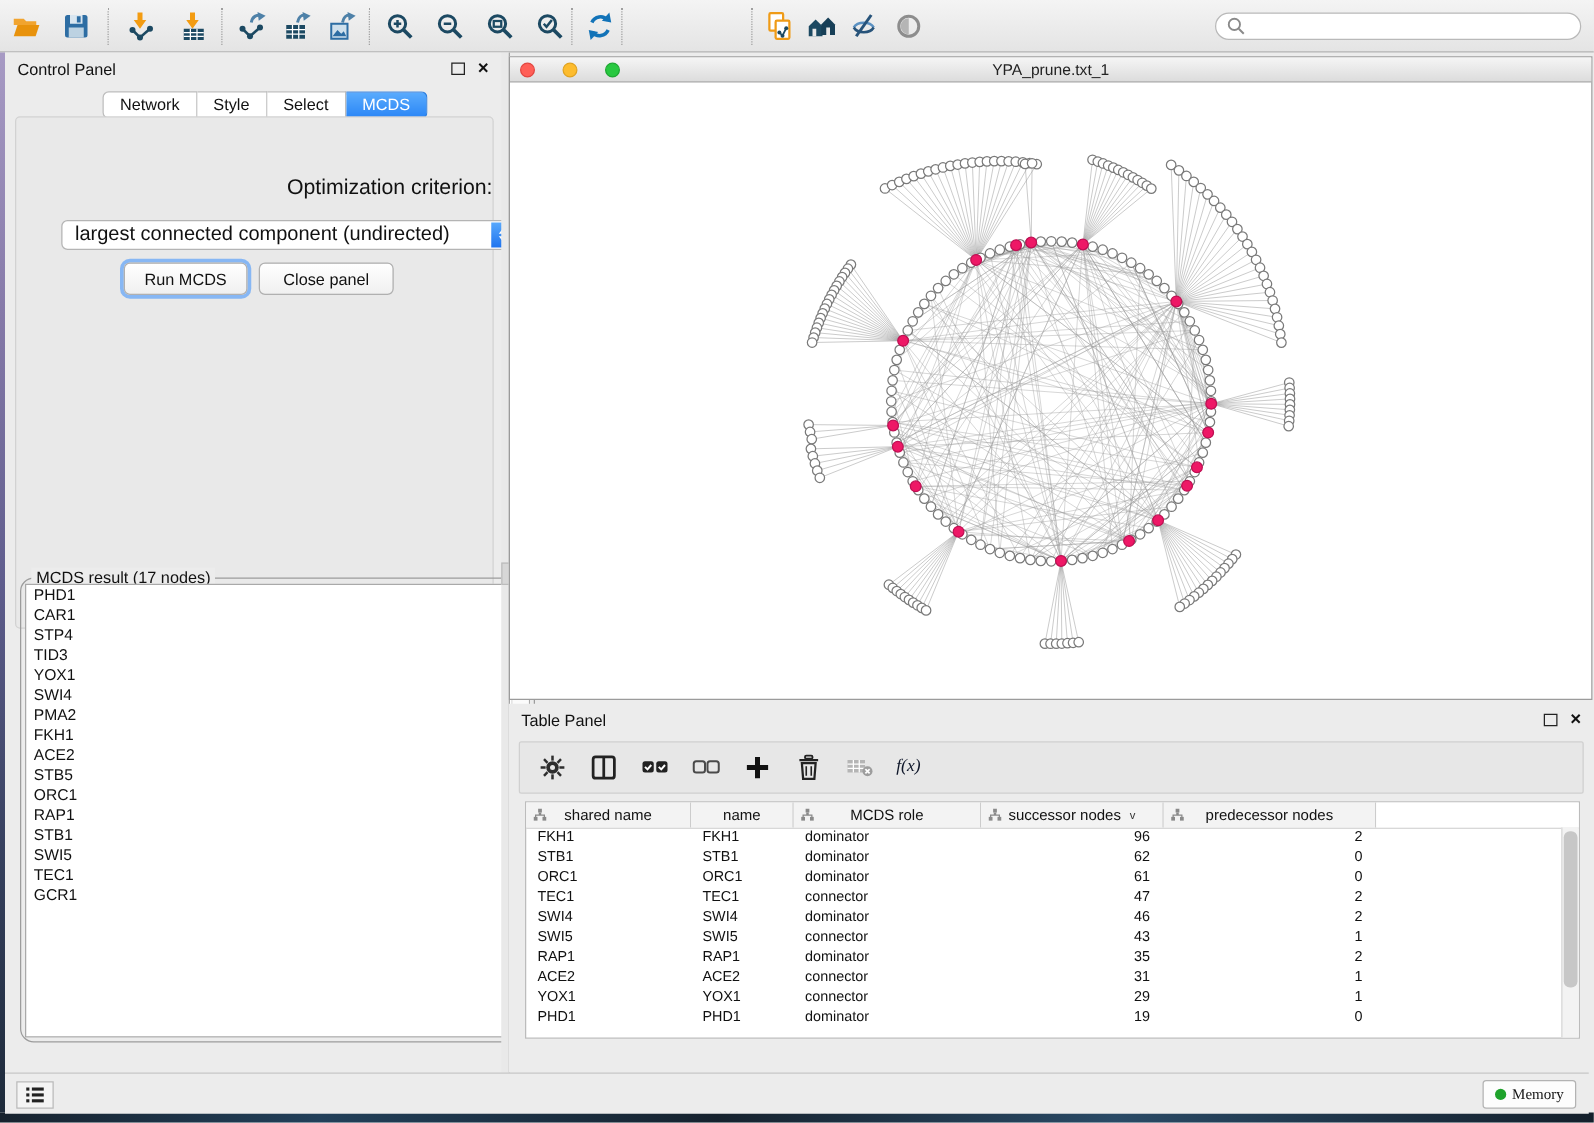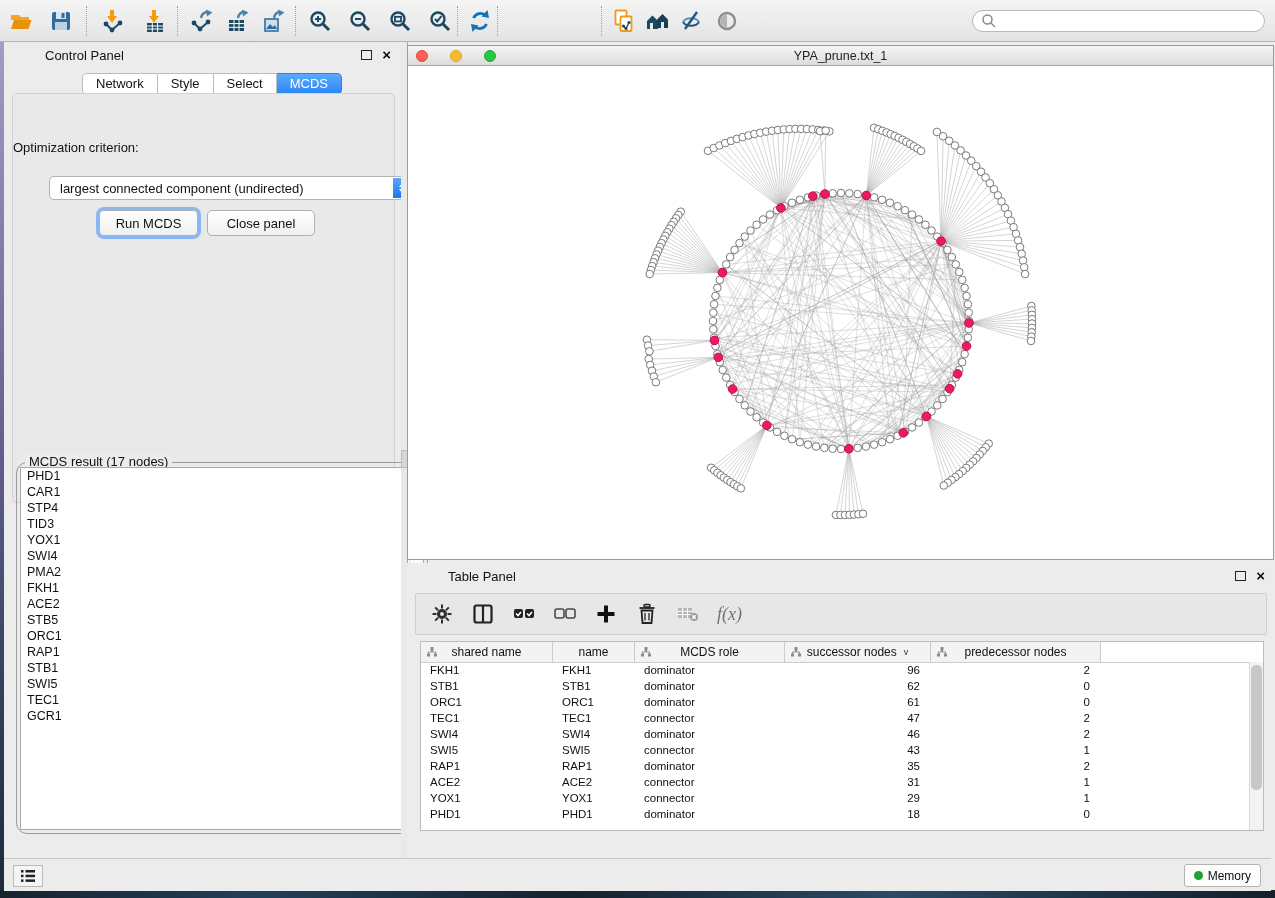"Control Panel" .panel-titlebar { margin-left: 31px -> none }
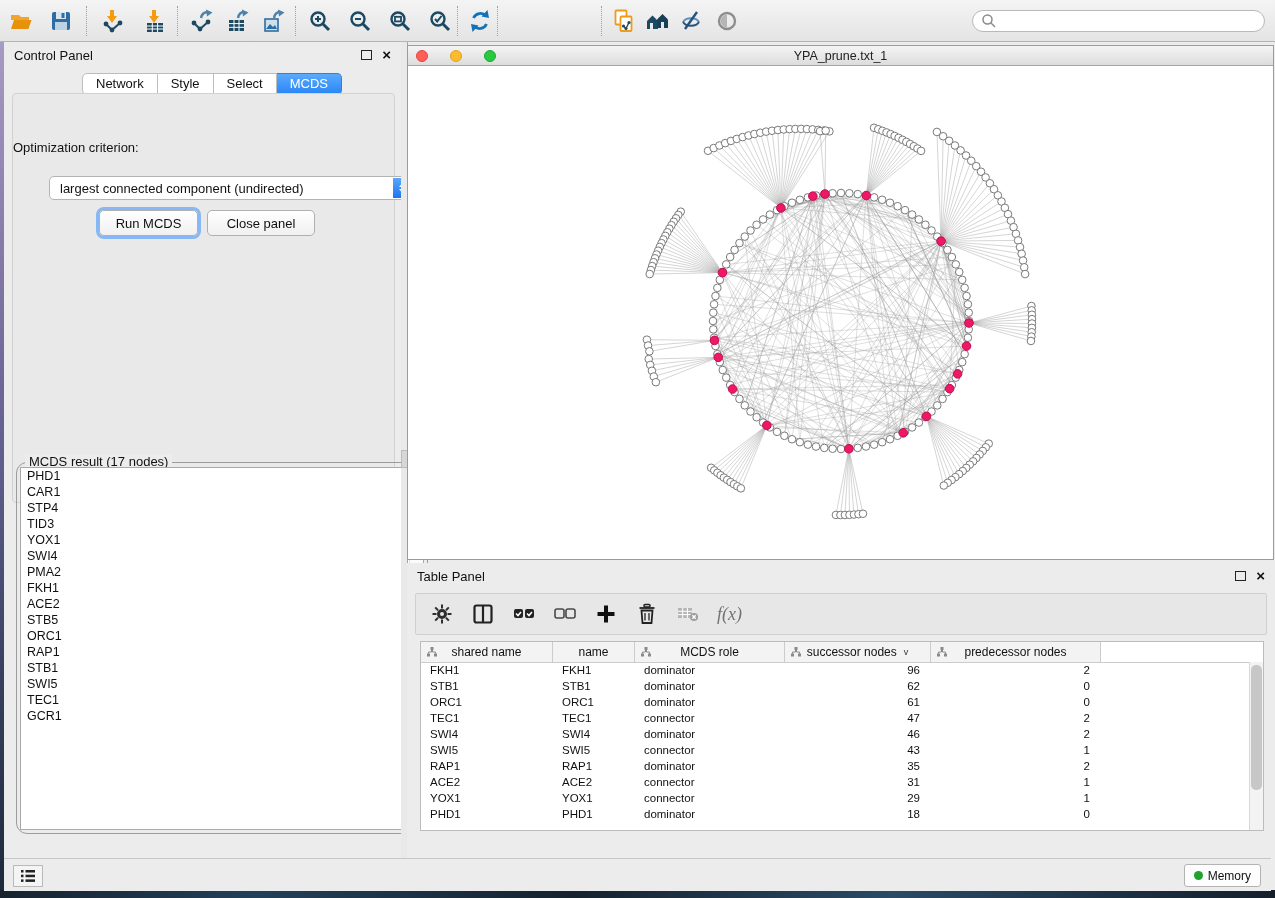"Optimization criterion:" #opt-label { font-size: 13px -> 17px; text-align: left -> right }
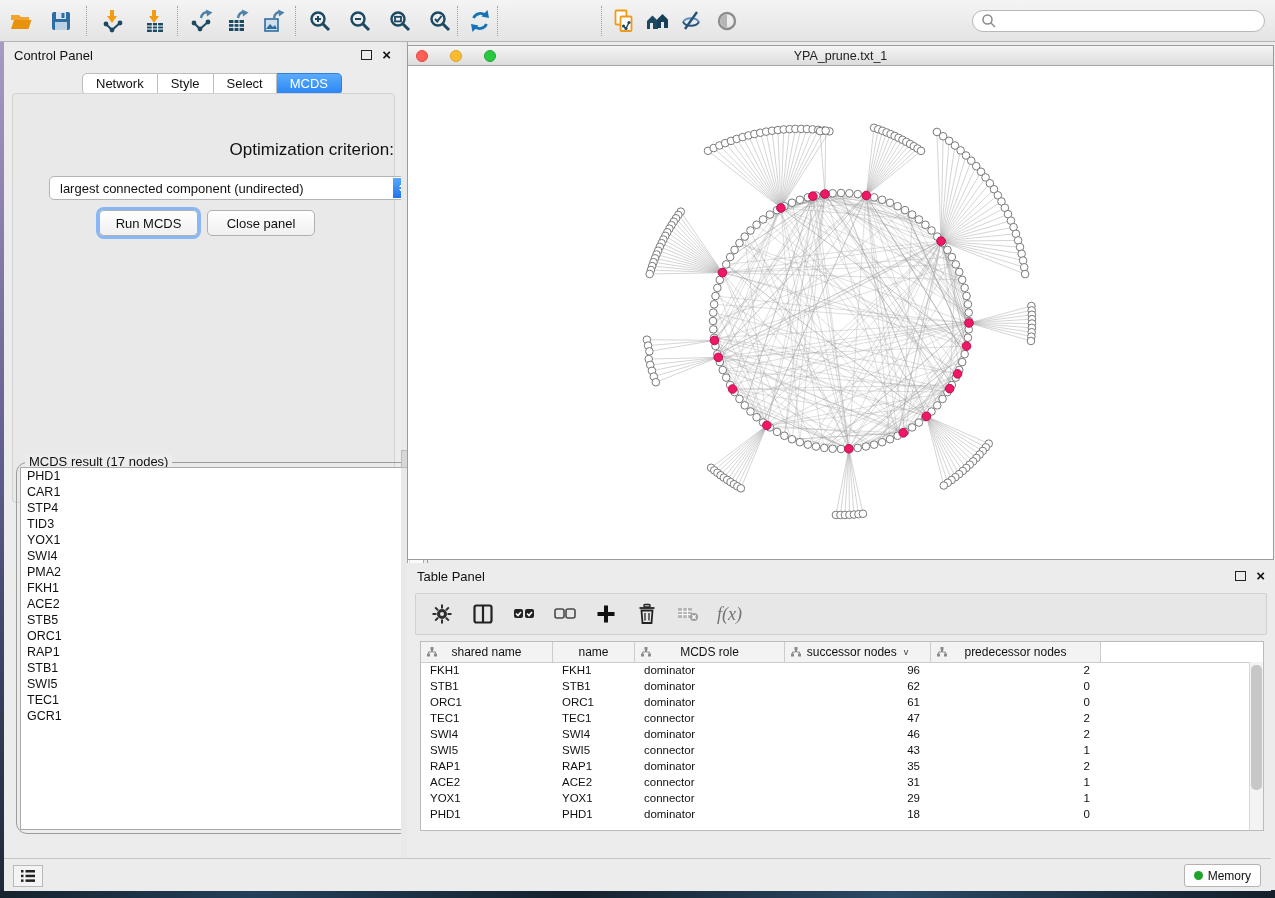"largest connected component (undirected)" #opt-select { font-size: 13px -> 16px }
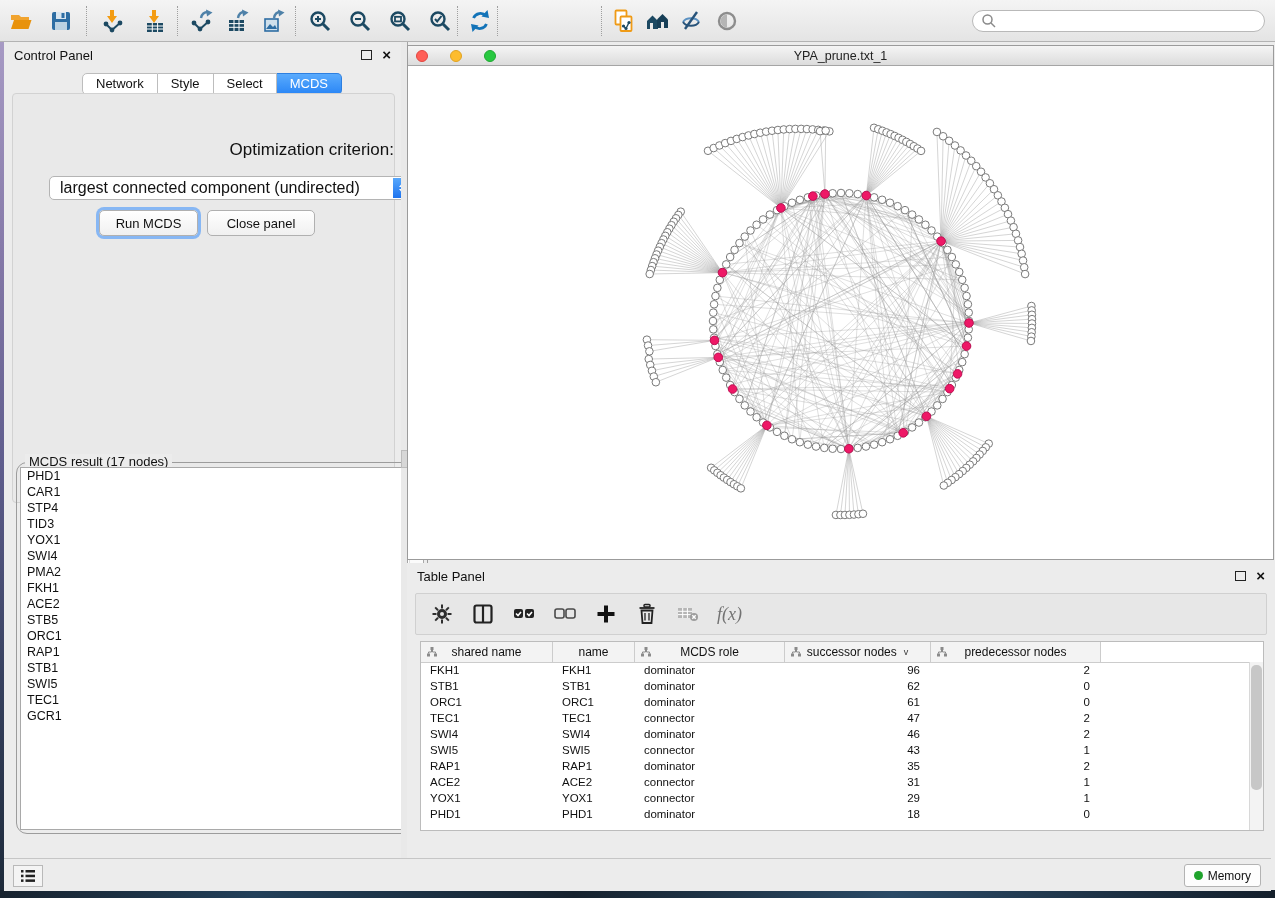"f(x)" #fx-label { color: #737373 -> #0f172a; font-size: 18px -> 14px }
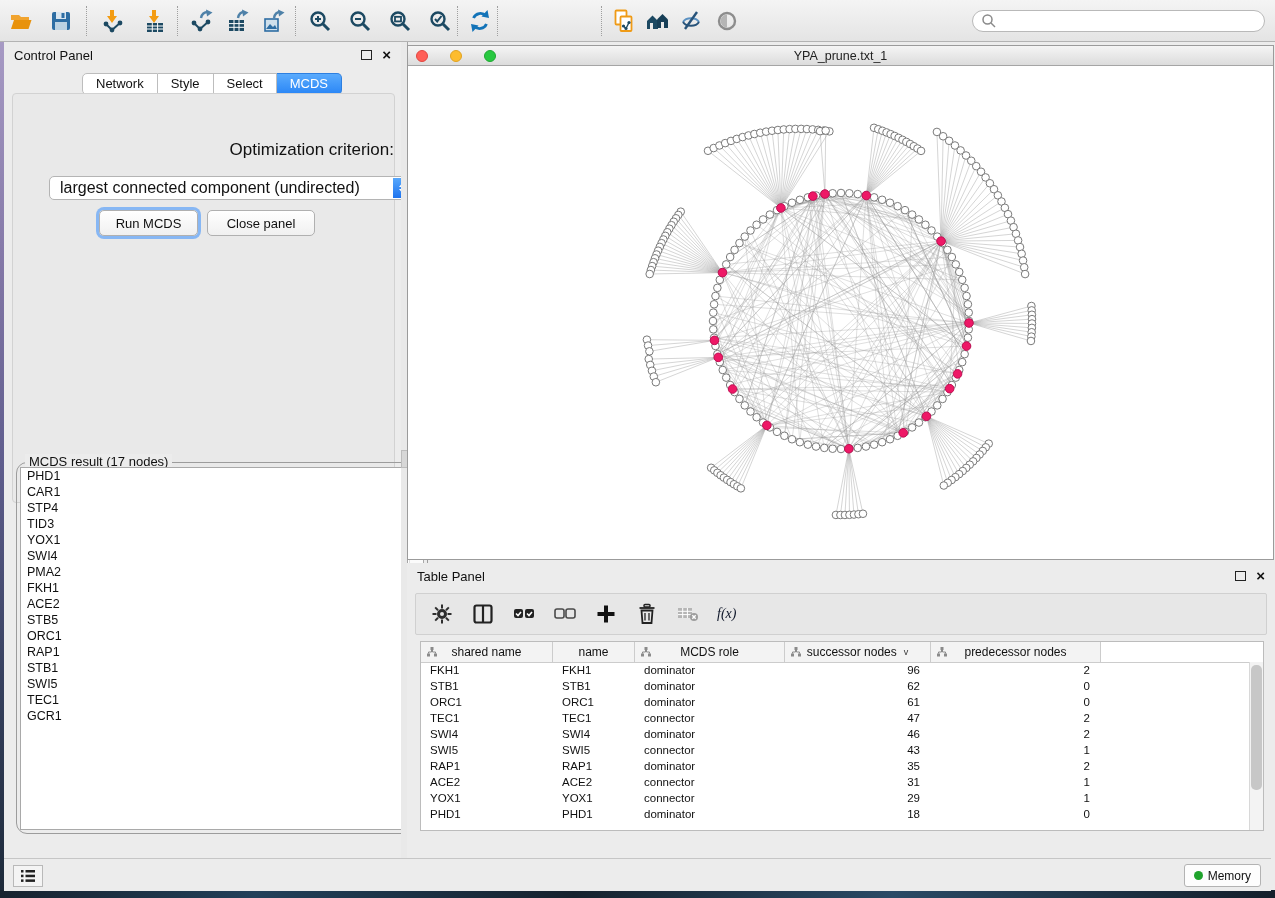"18" div.td { text: 18 -> 19 }
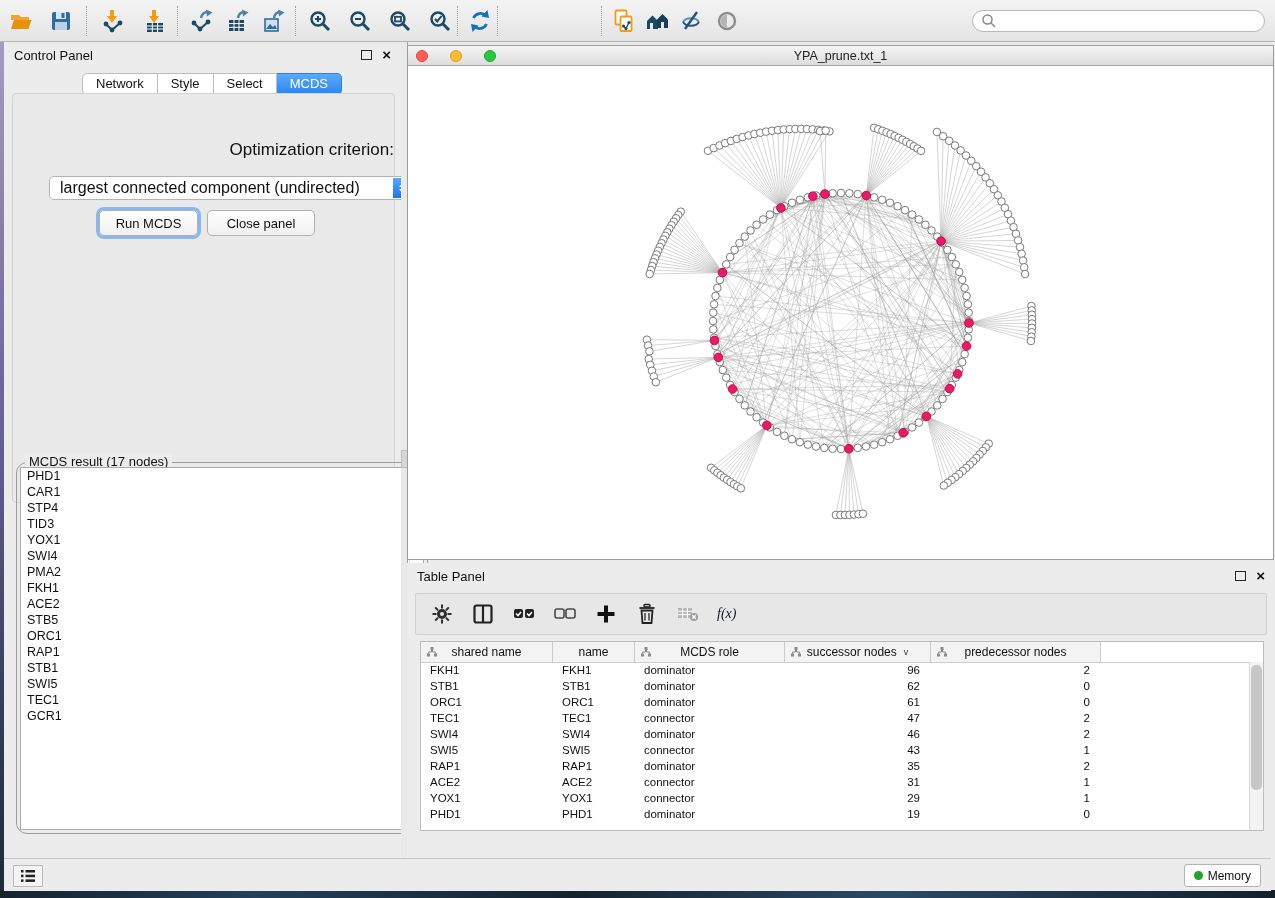"Memory" #memory-btn { font-family: none -> Liberation Serif, serif }
